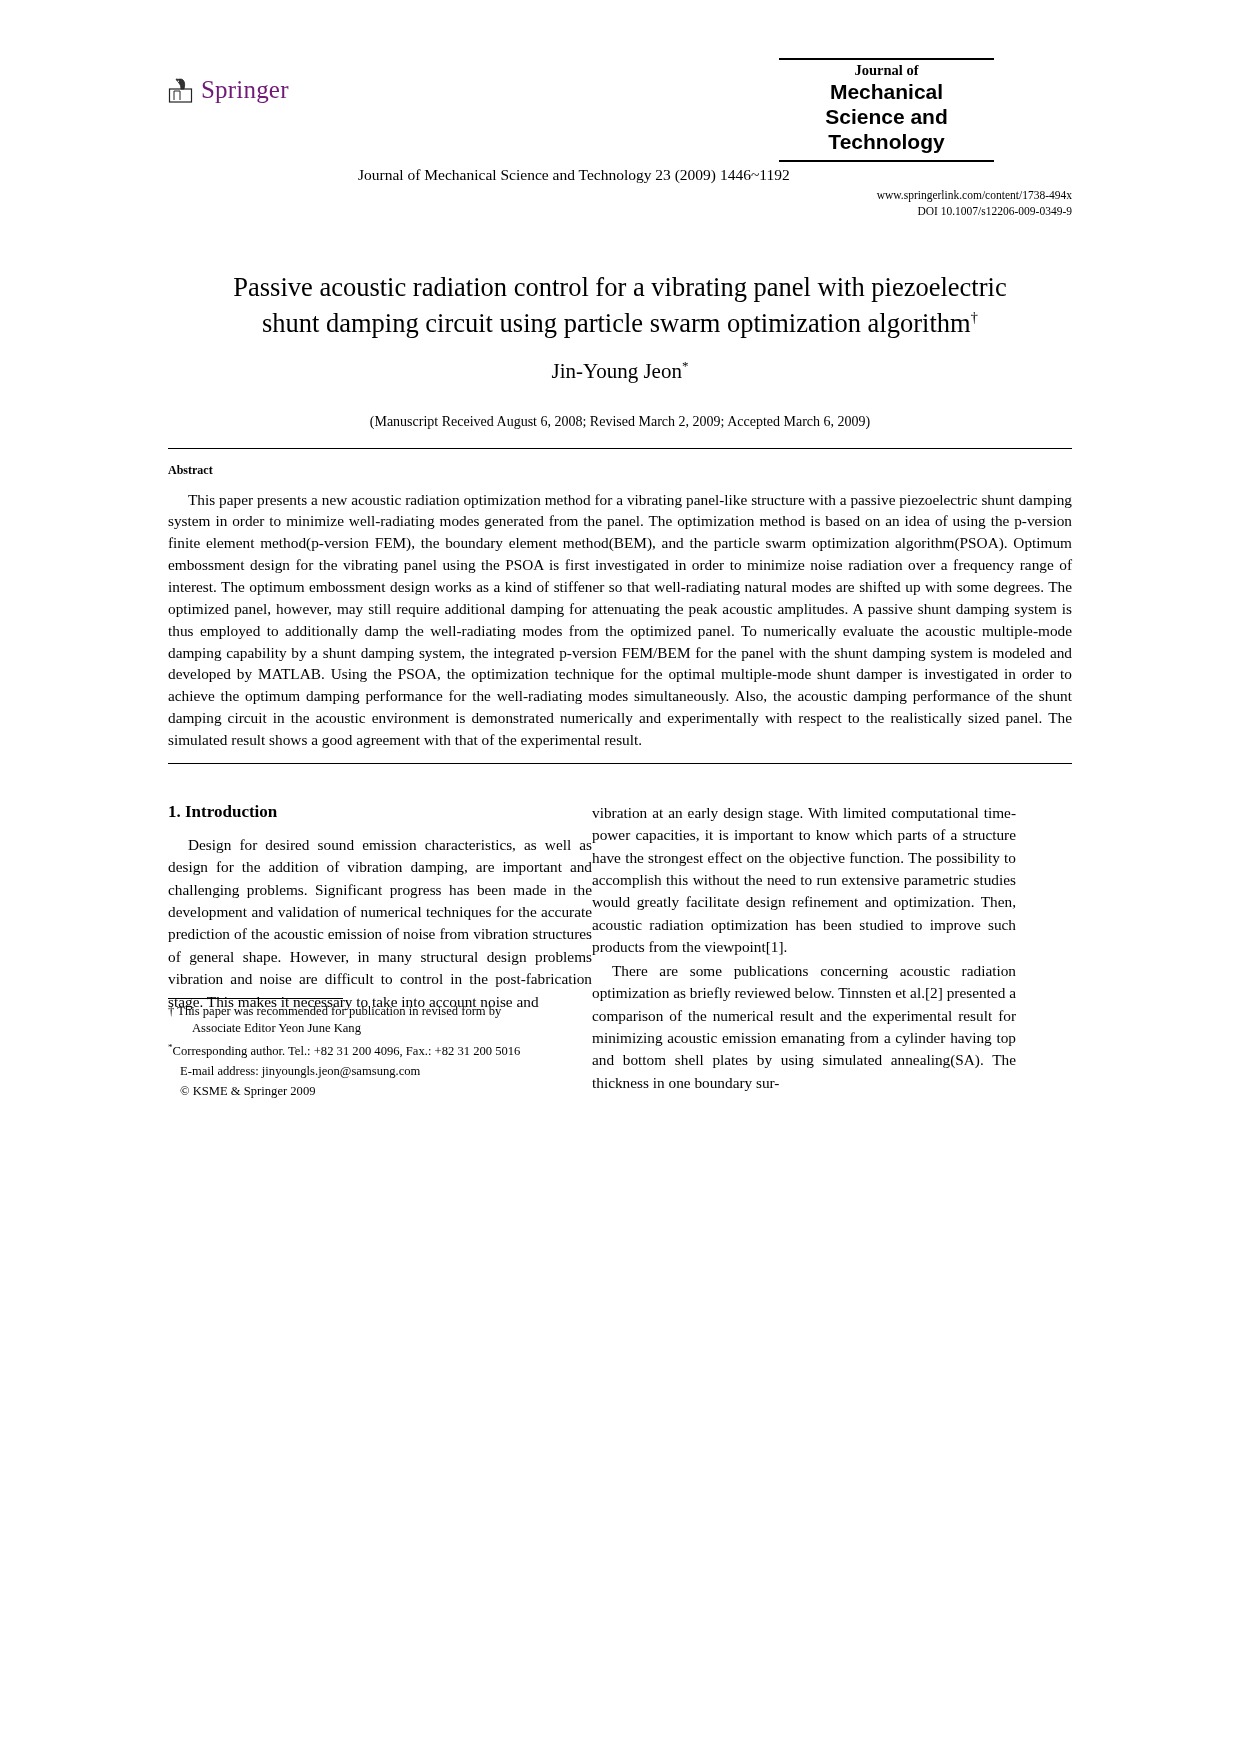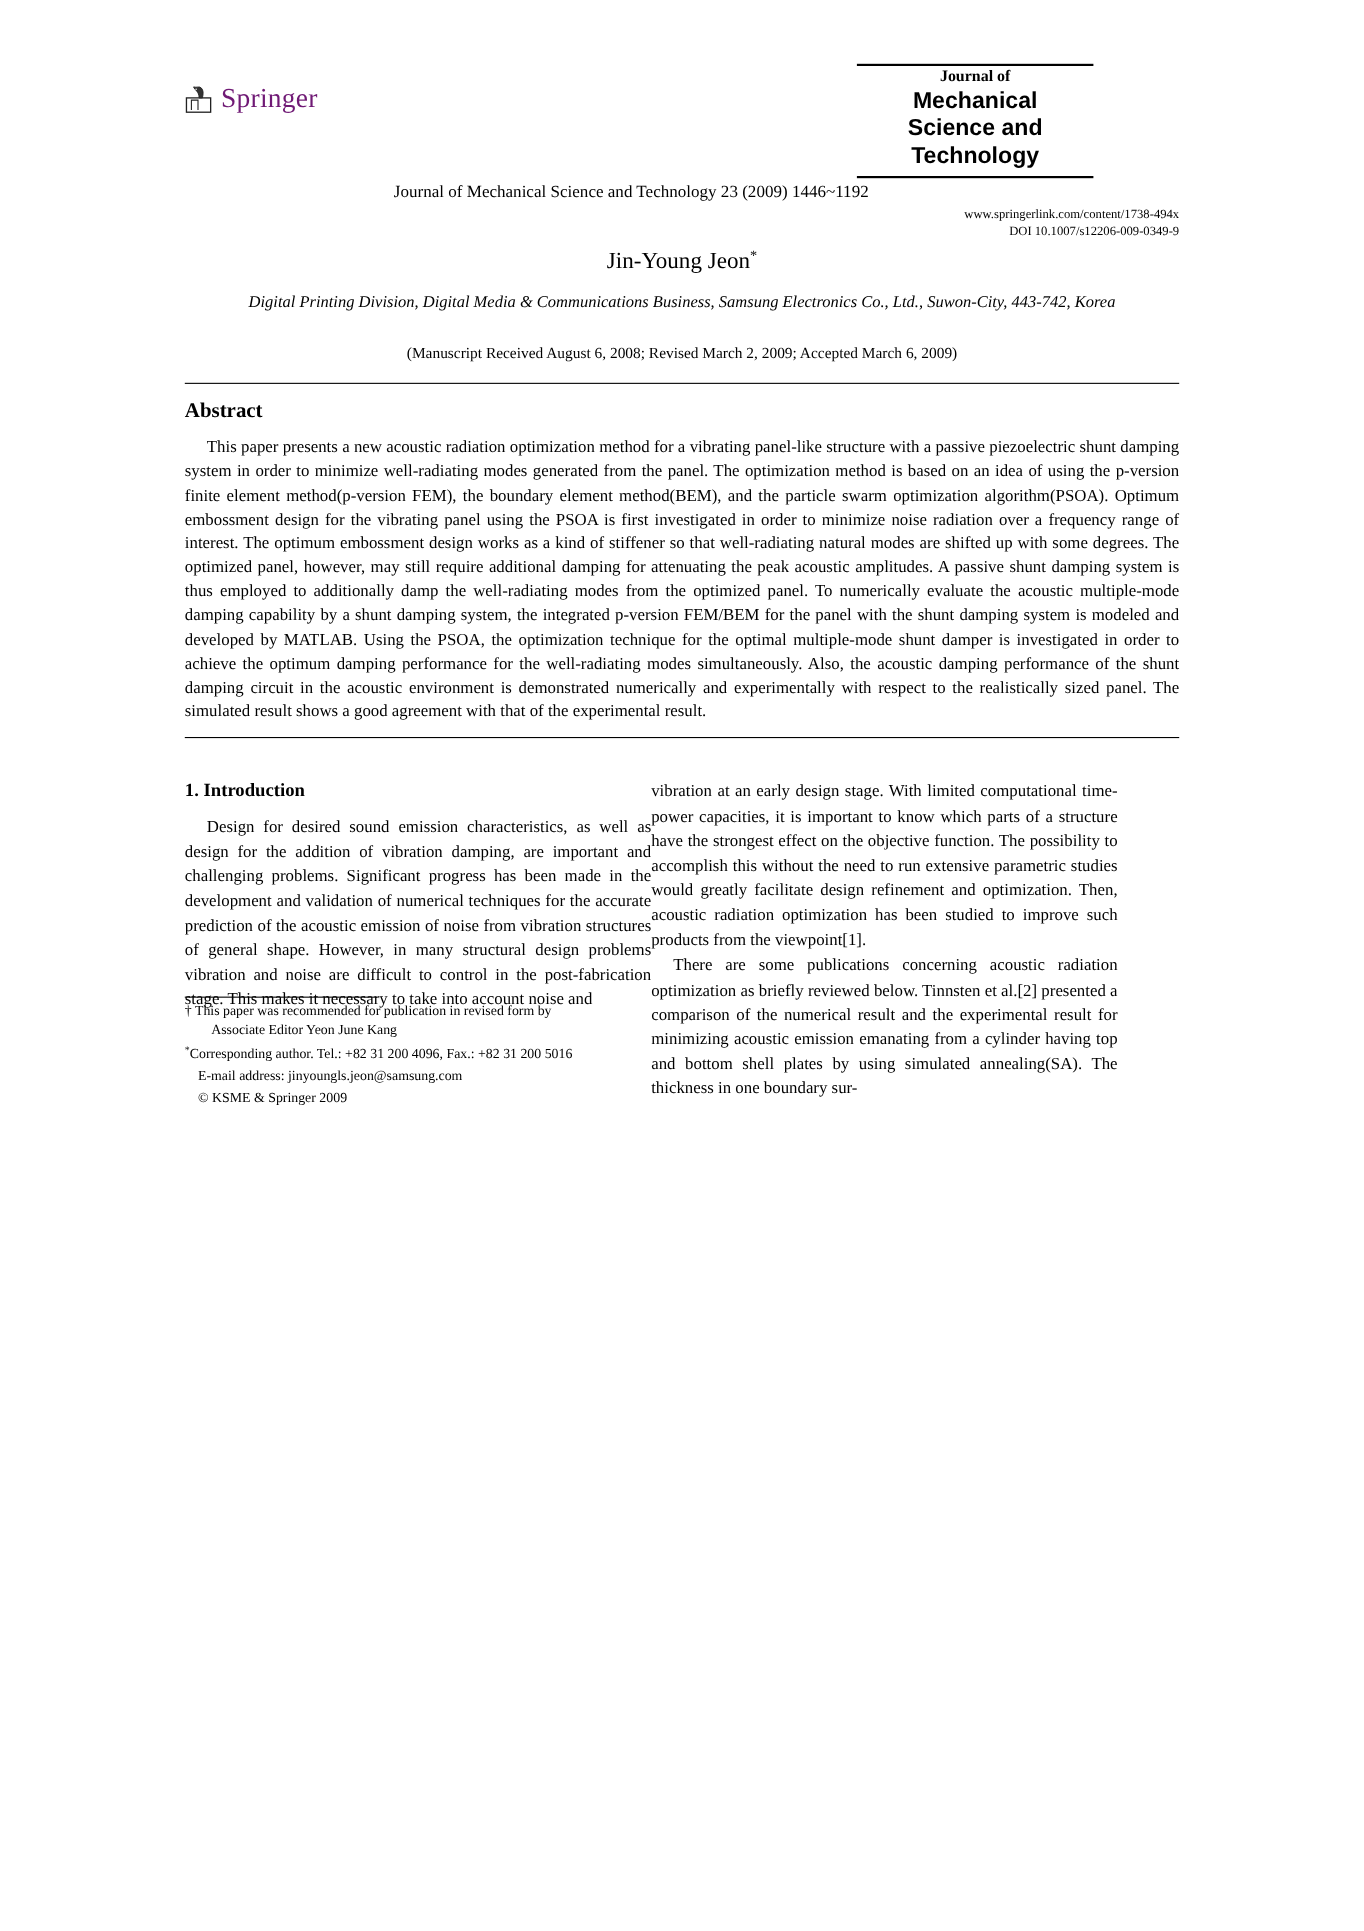"Passive acoustic radiation control for" div.title { html: none -> <div> <span>Passive acoustic radiation control for a vibrating panel with piezoelectric</span><br> <span>shunt damping circuit using particle swarm optimization algorithm</span><sup>†</sup> </div> }
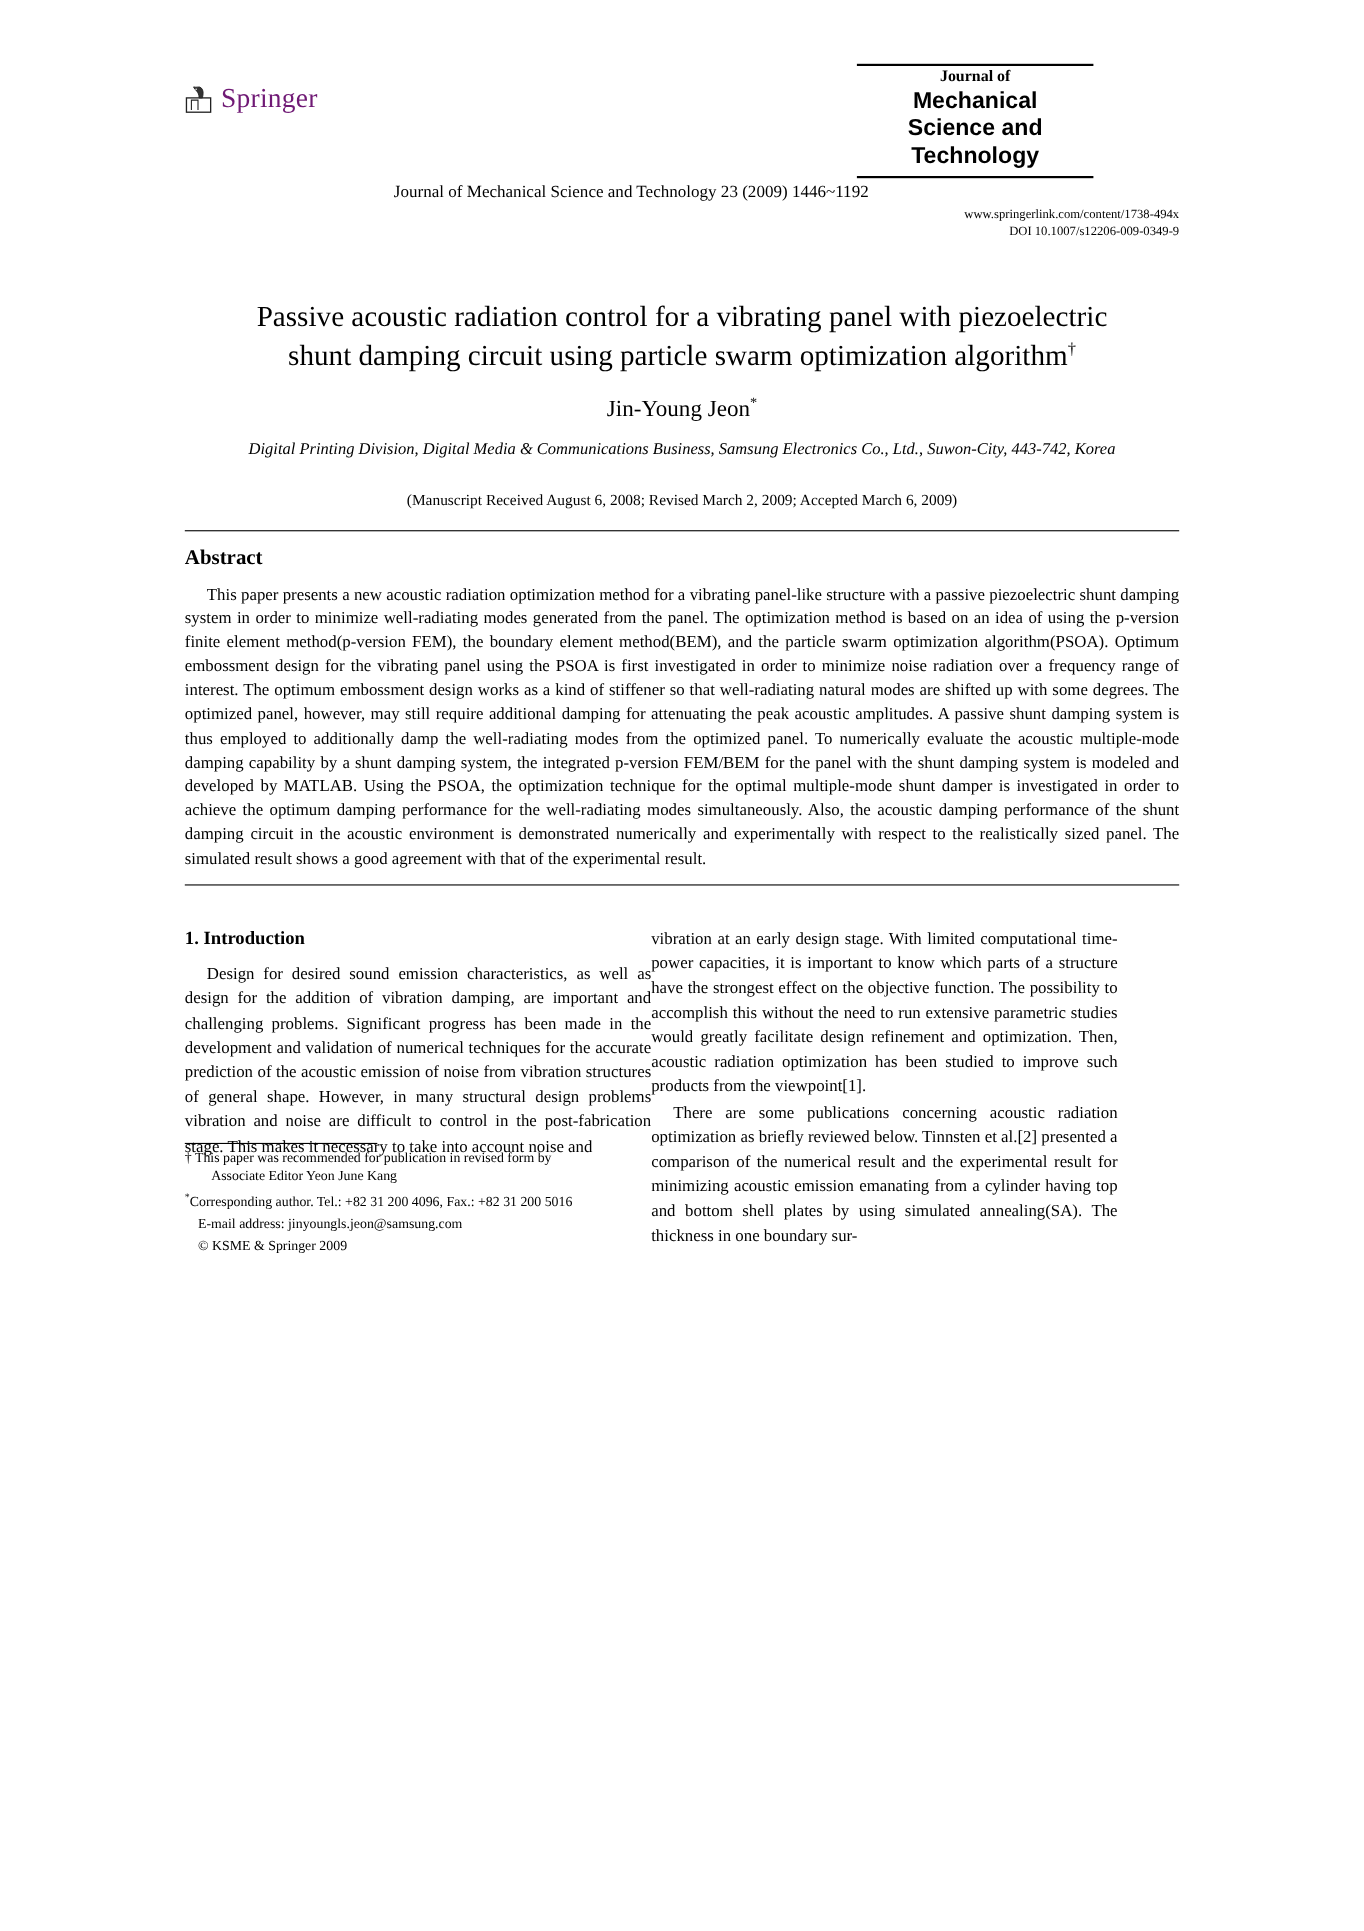"Digital Printing Division, Digital Media" div.affiliation { html: <div>Digital Printing Division, Digital Media &amp; Communications Business, Samsung Electronics Co., Ltd., Suwon-City, 443-742, Korea</div> -> none }
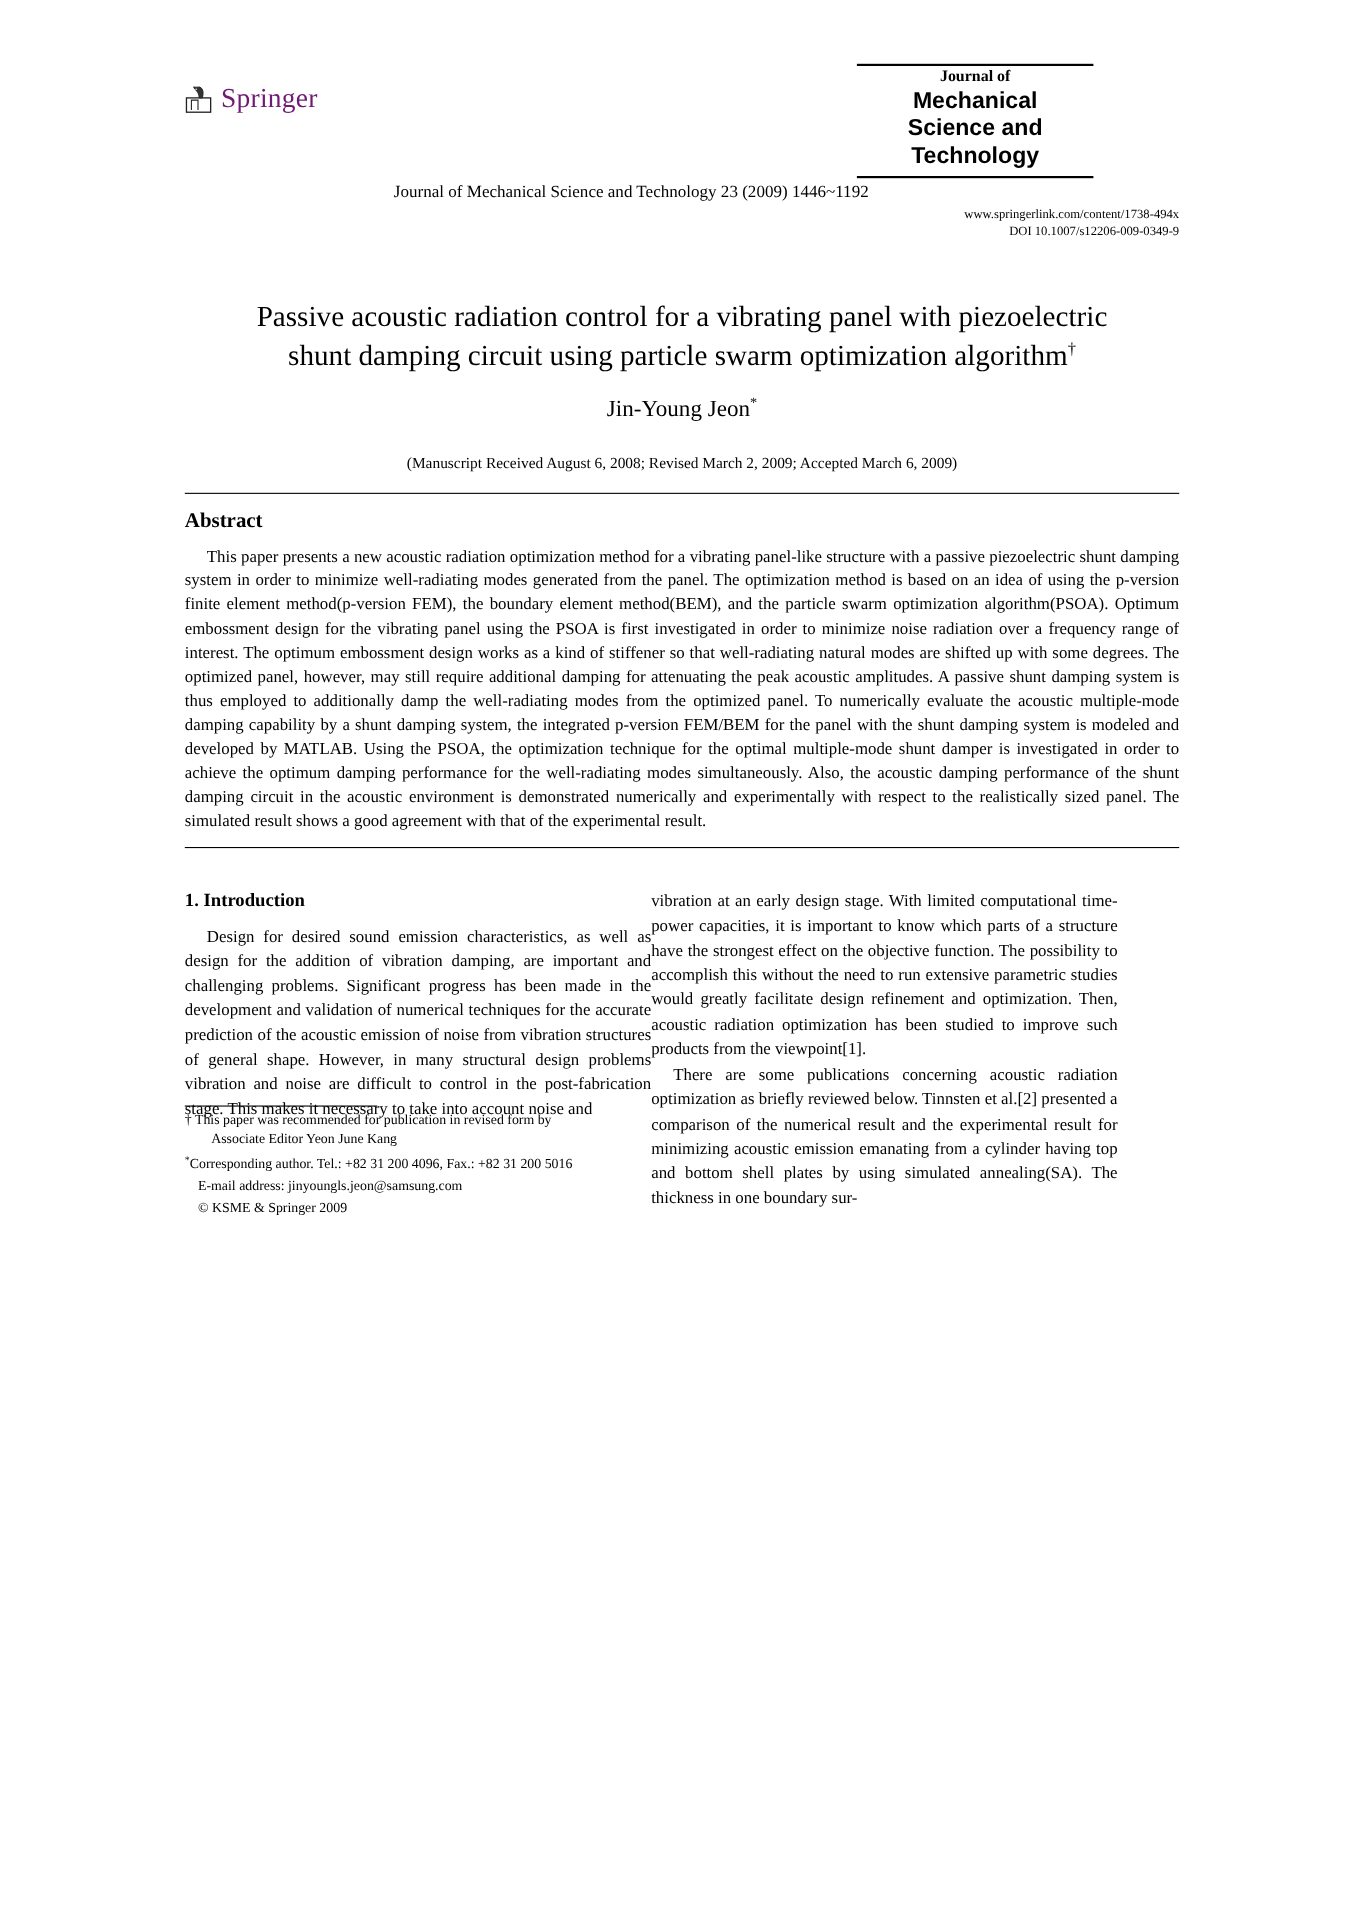"Abstract" .abstract-h { font-size: 19px -> 12px }
